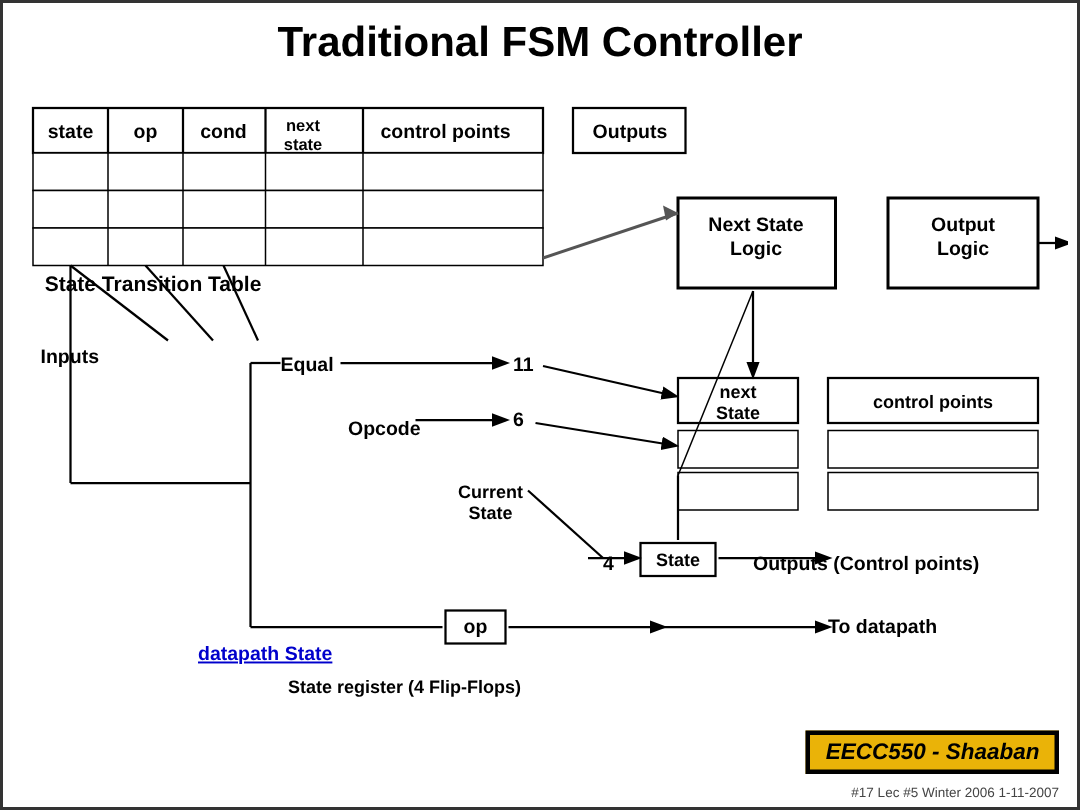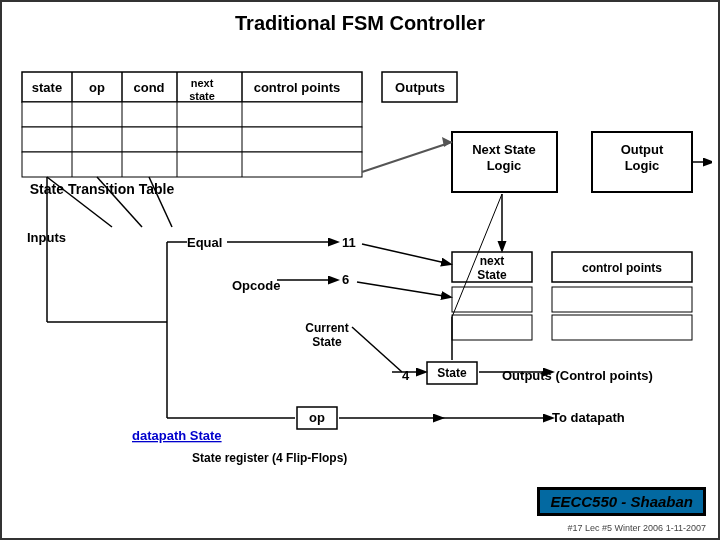"Traditional FSM Controller" .title { font-size: 20px -> 28px }
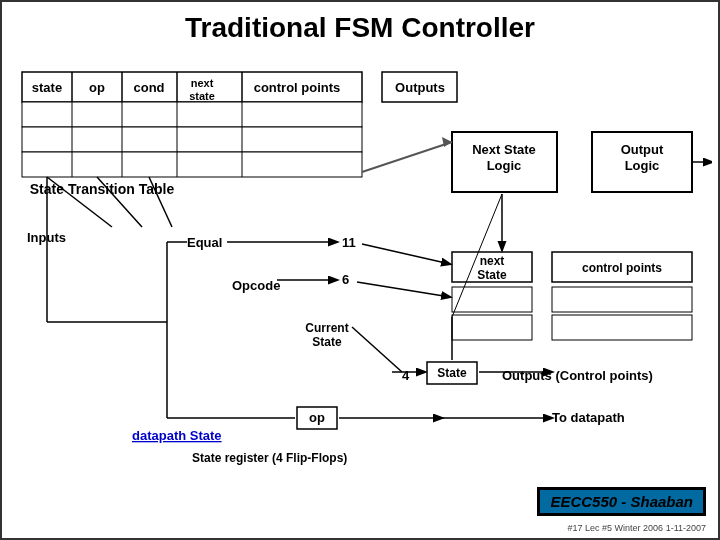"EECC550 - Shaaban" div.eecc-box { background: #0369a1 -> #eab308 }
